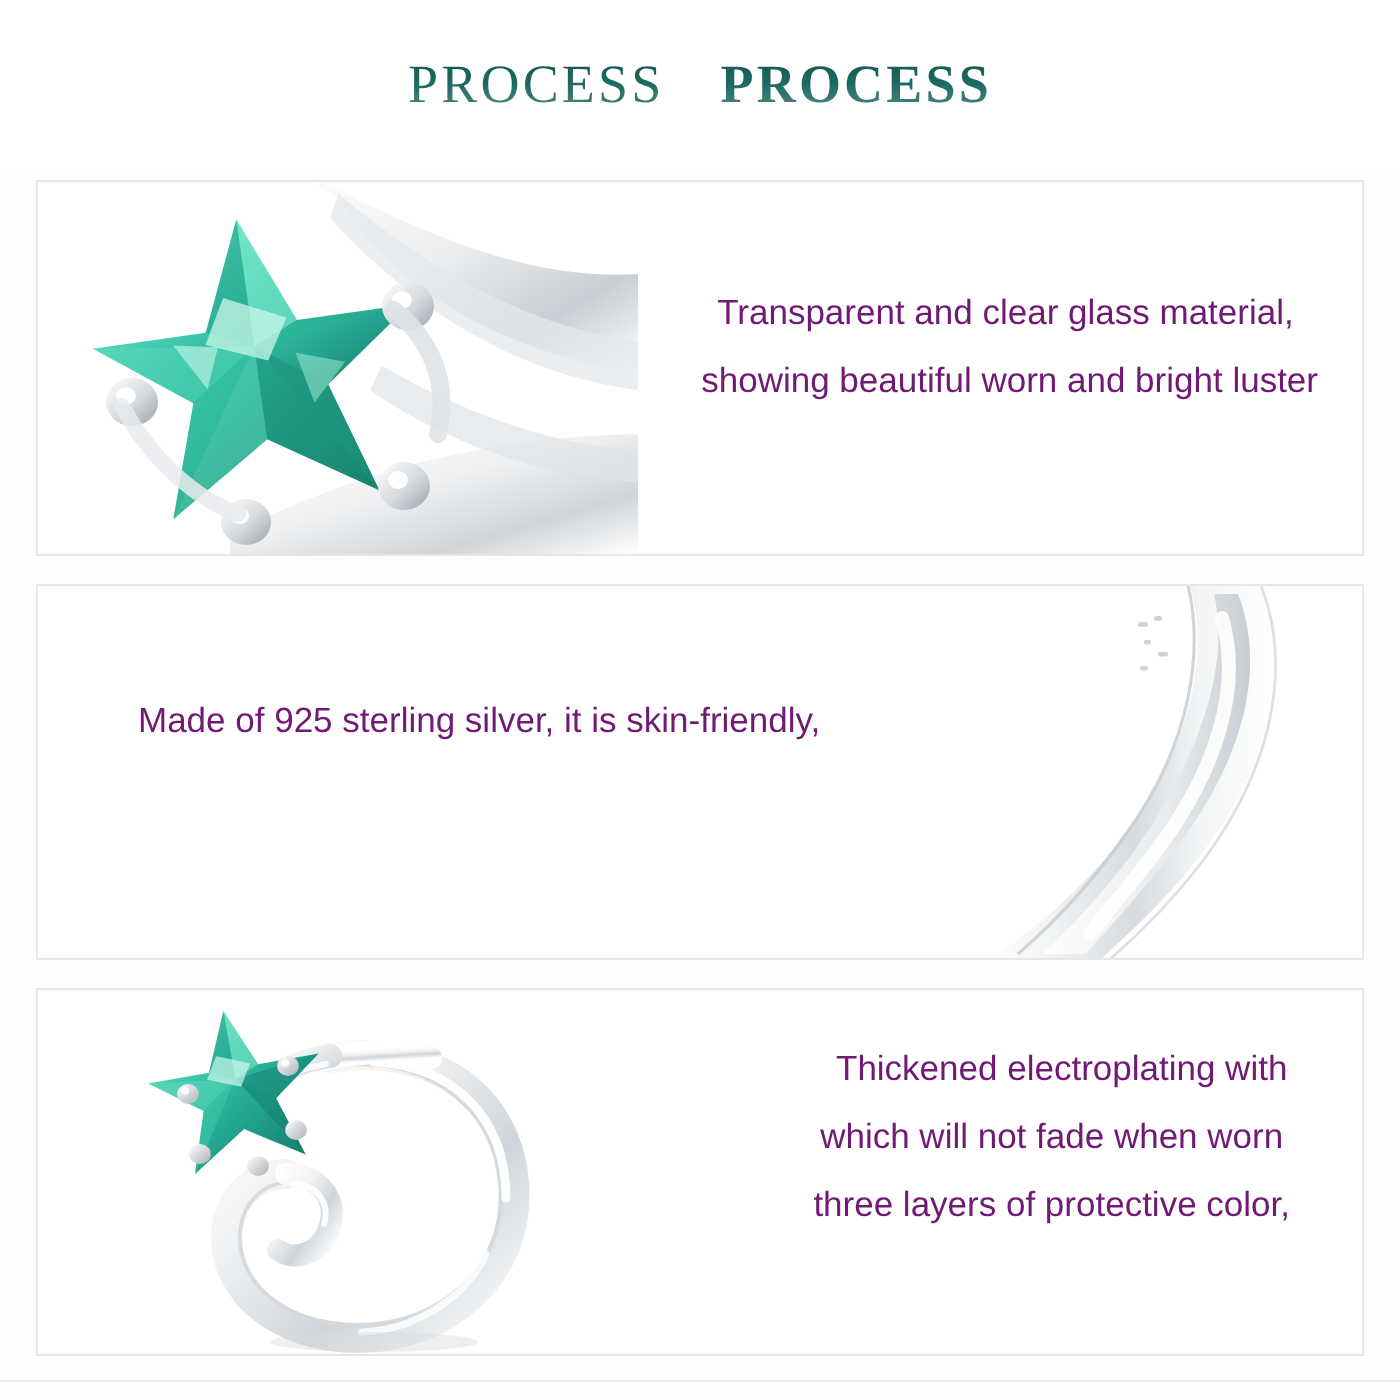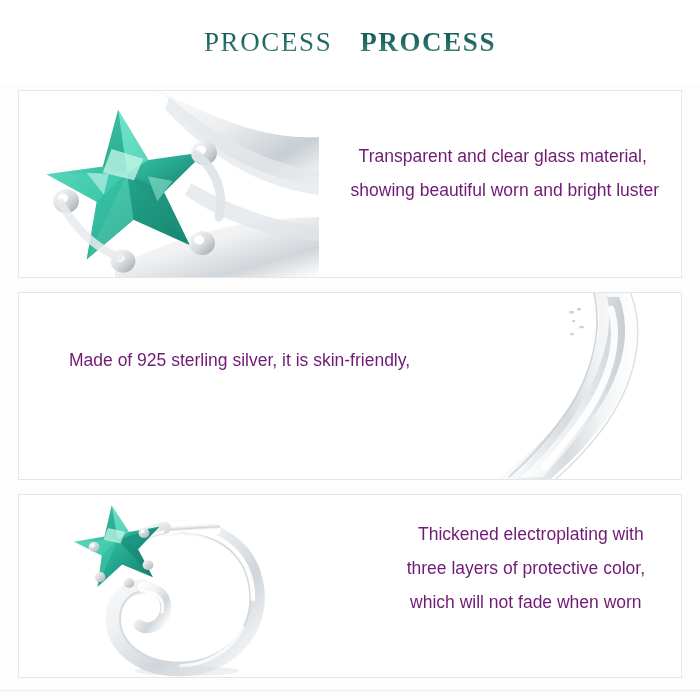"three layers of protective color," span.ln { order: before "which will not fade when" -> after "which will not fade when" }
